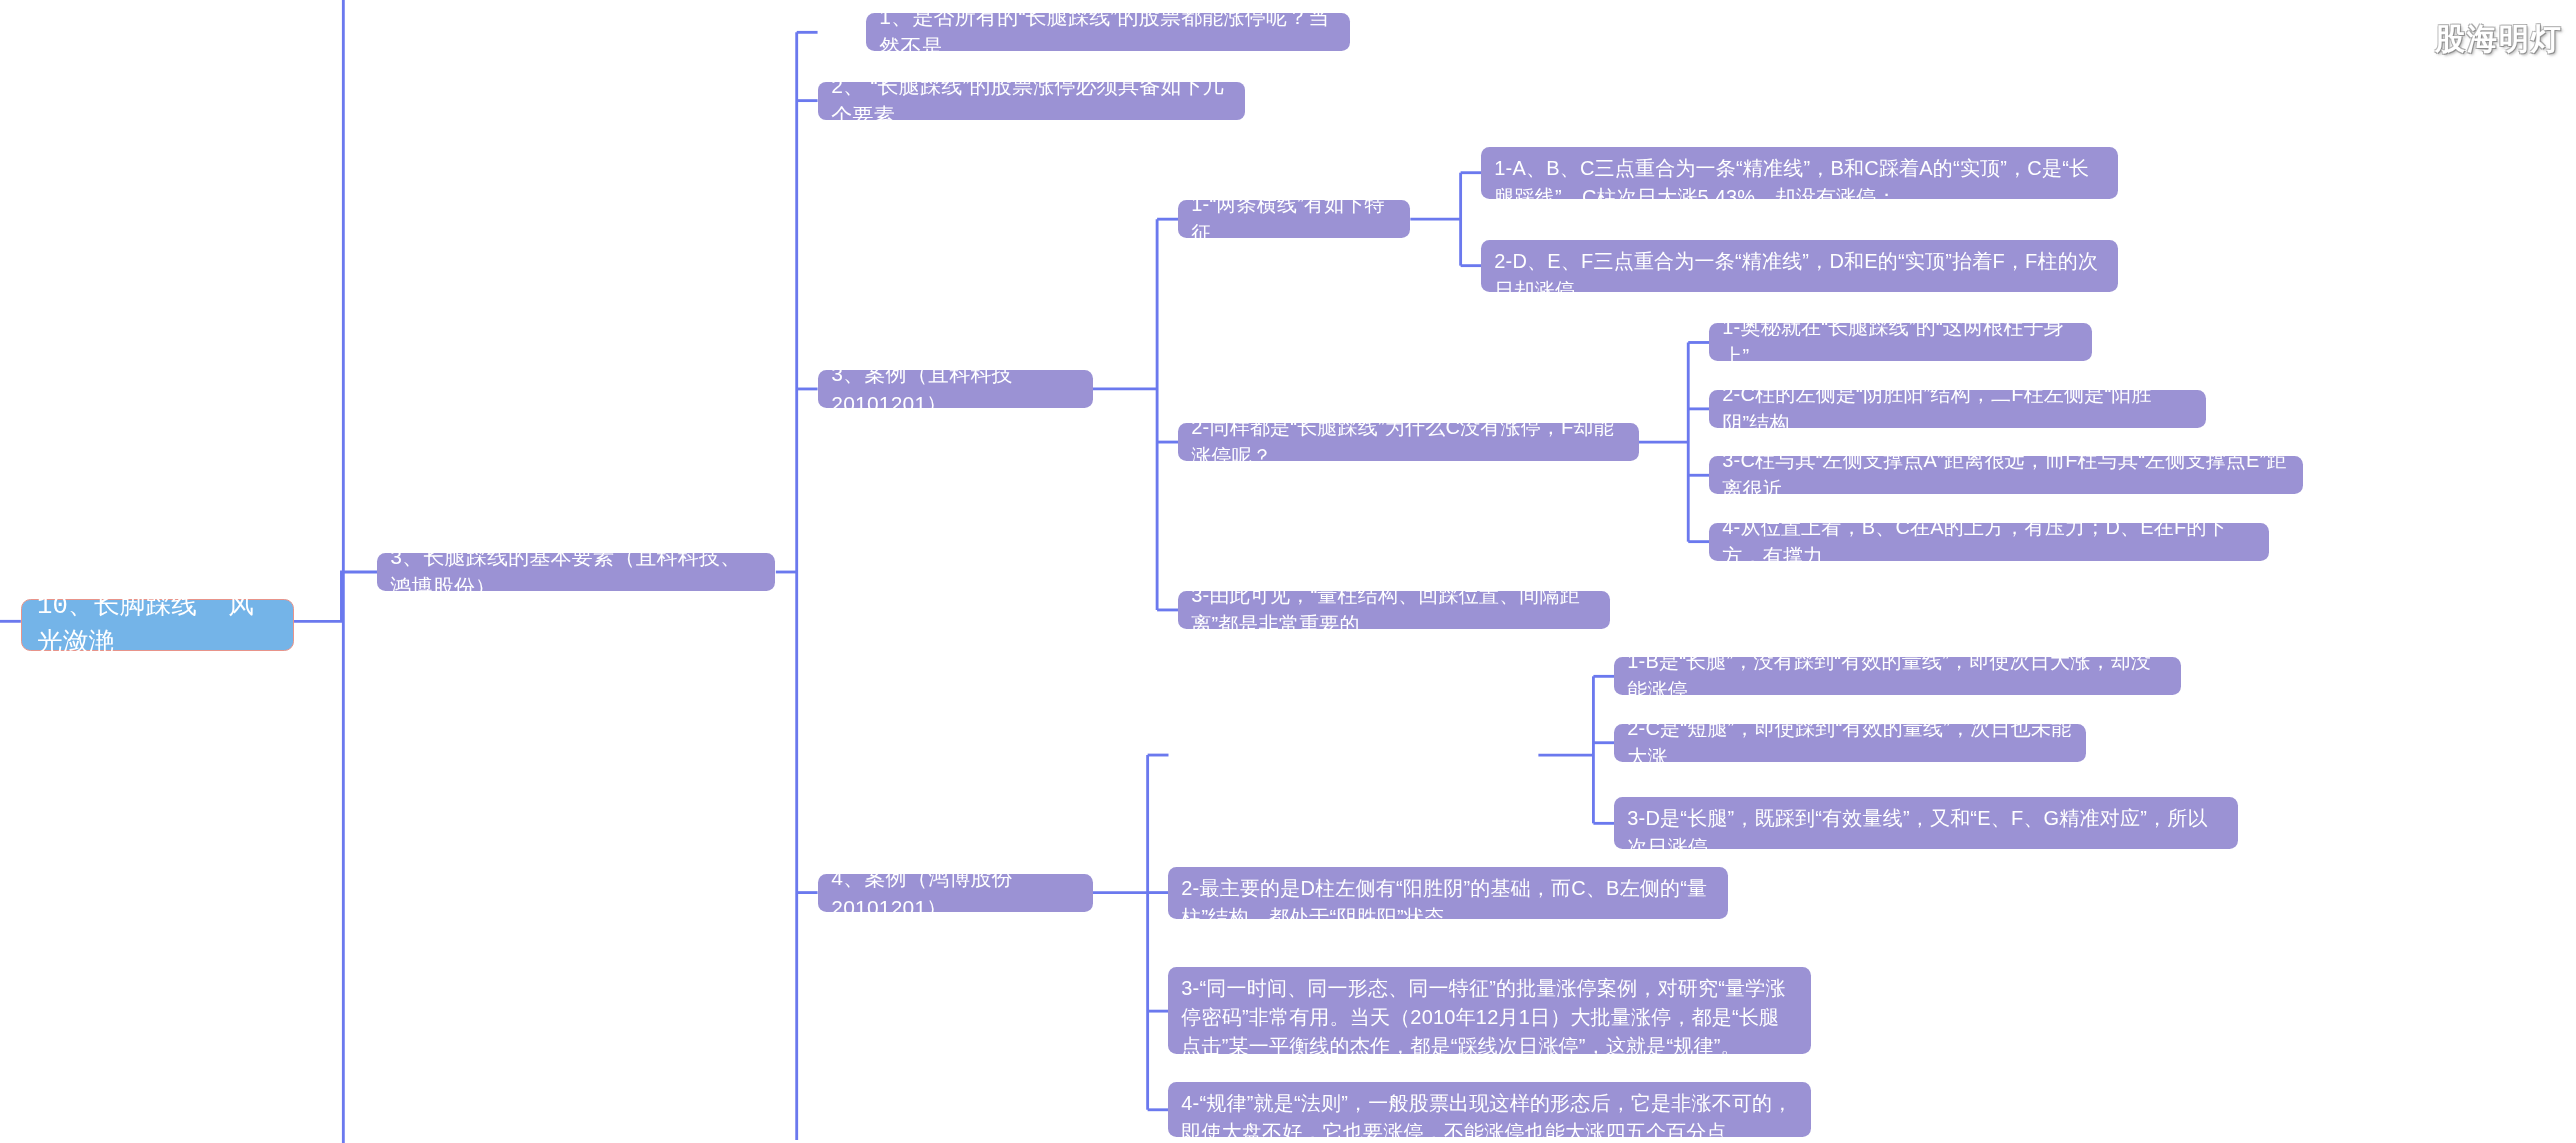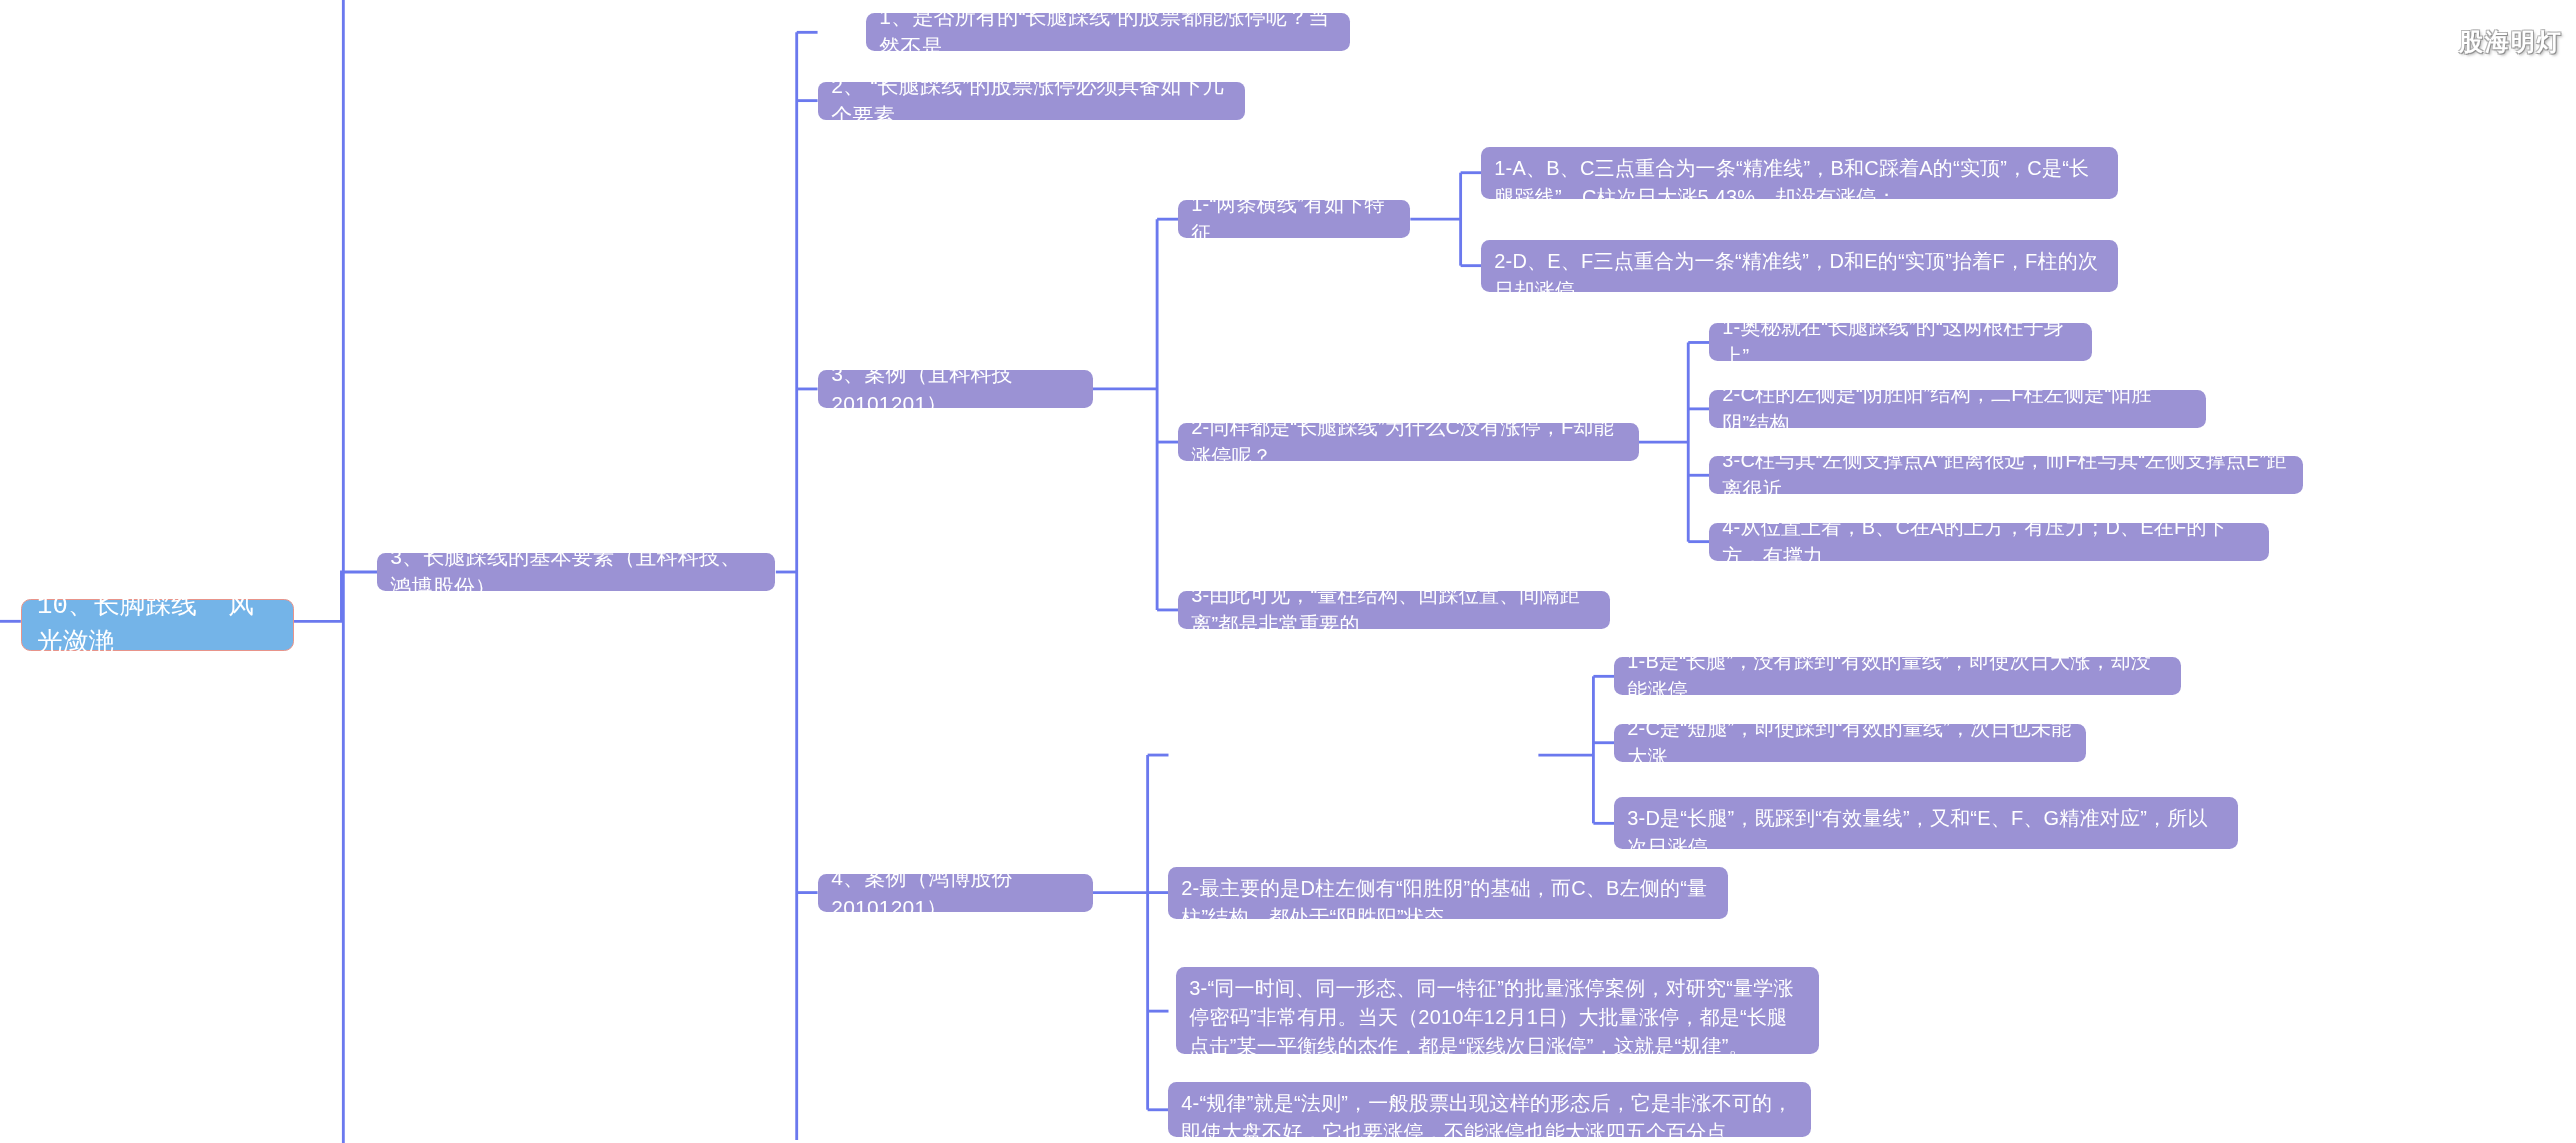"股海明灯" .watermark { font-size: 24px -> 30px; top: 26px -> 19px }
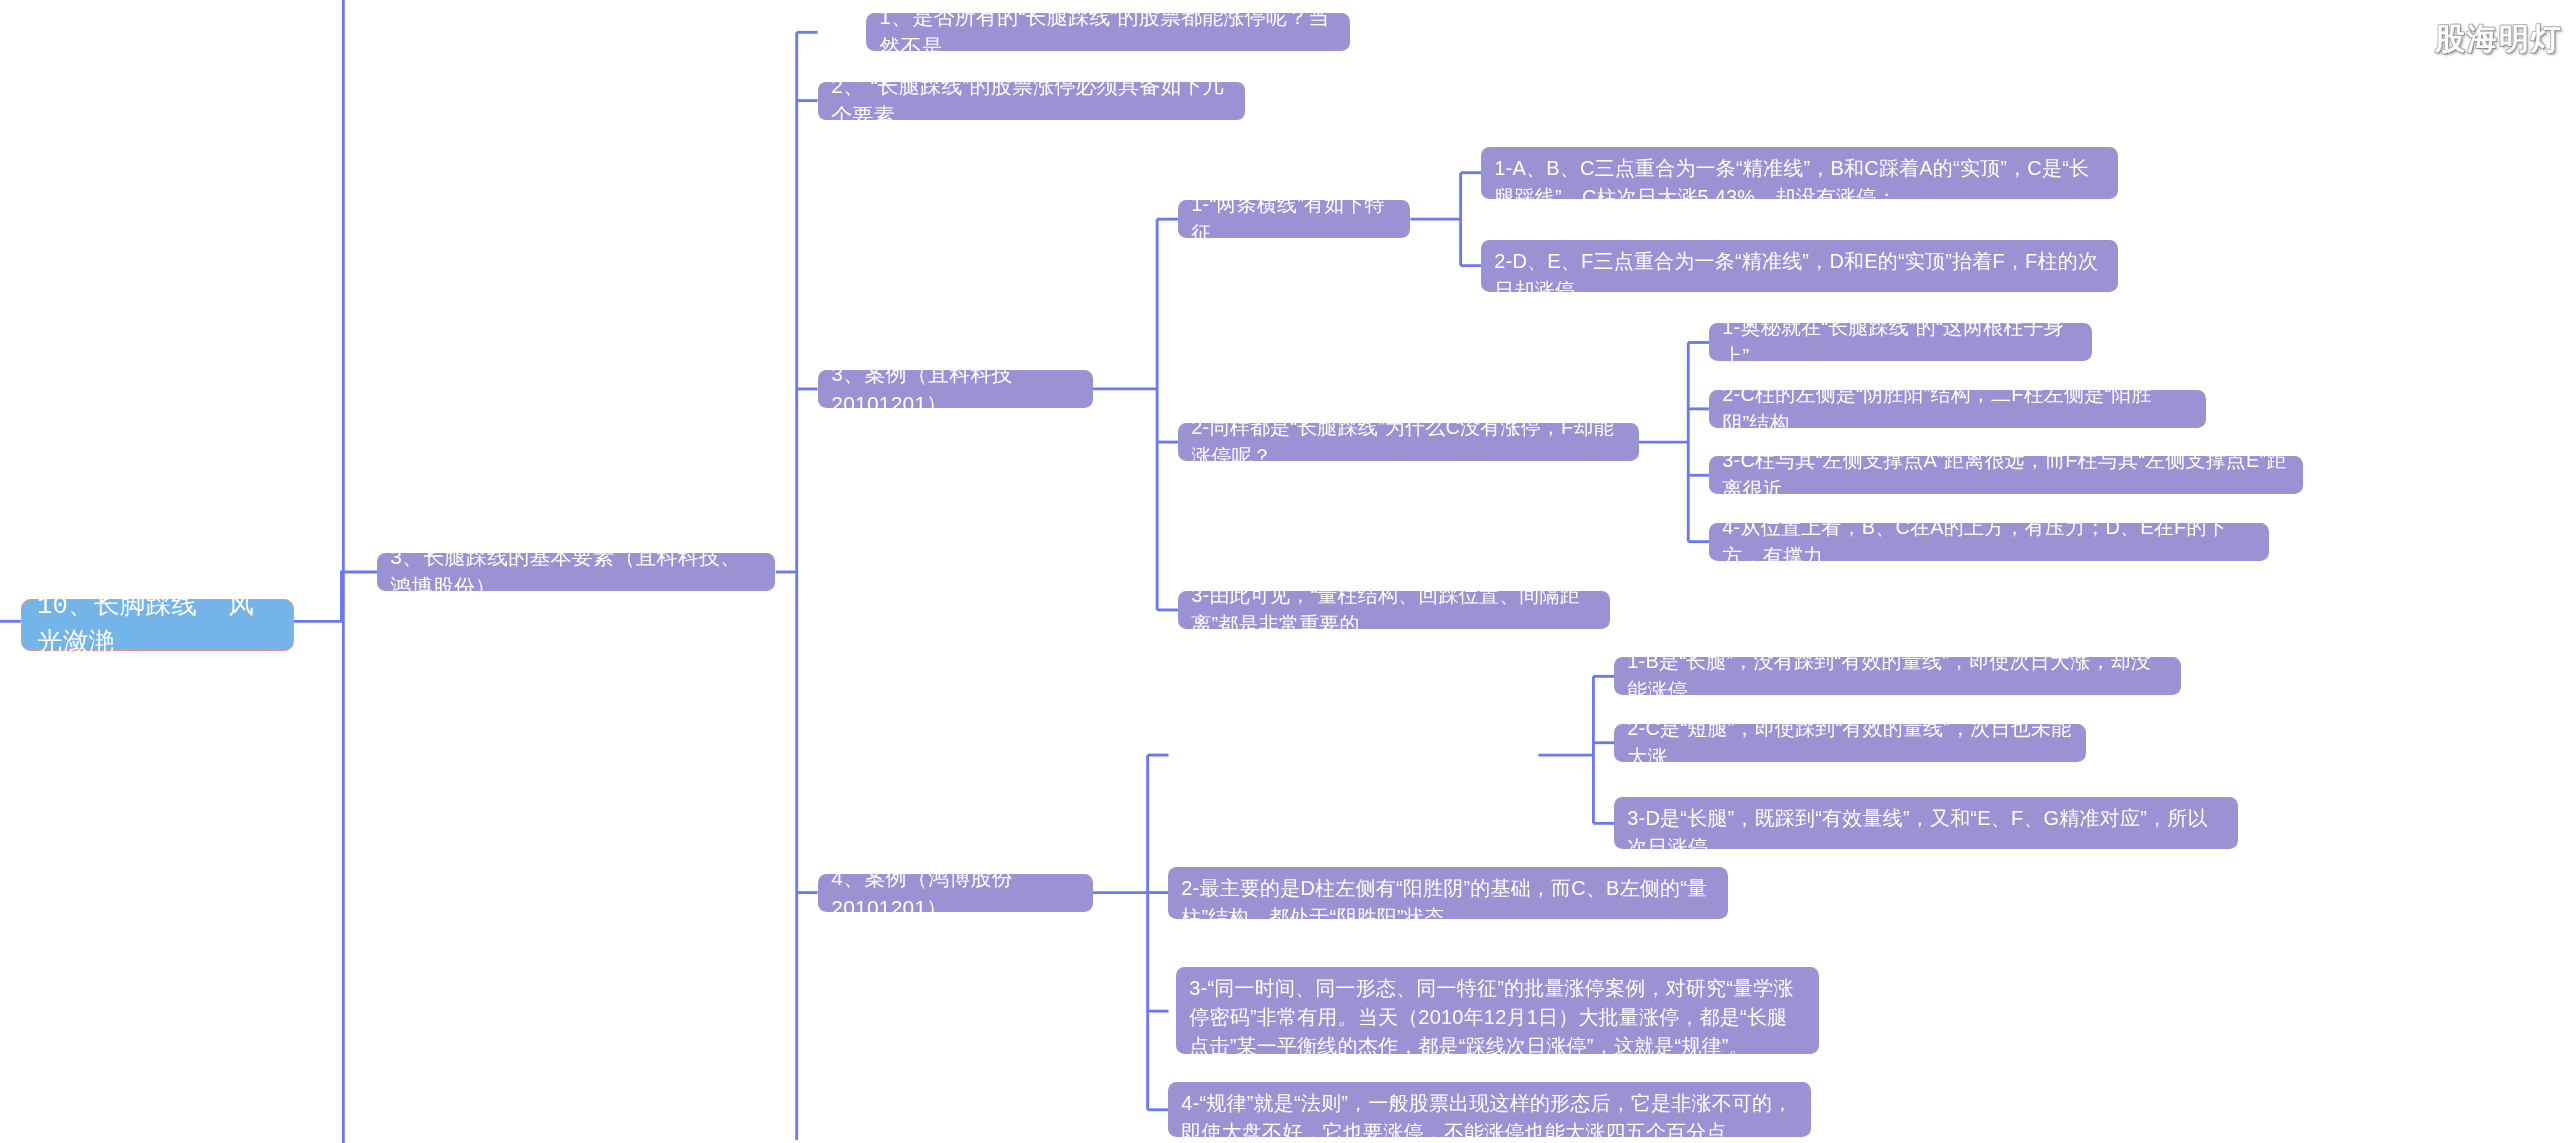"3-“同一时间、同一形态、同一特征”的批量涨停案例，对研究“量学涨停密码”非常有" div.node { margin-left: 8px -> none }
